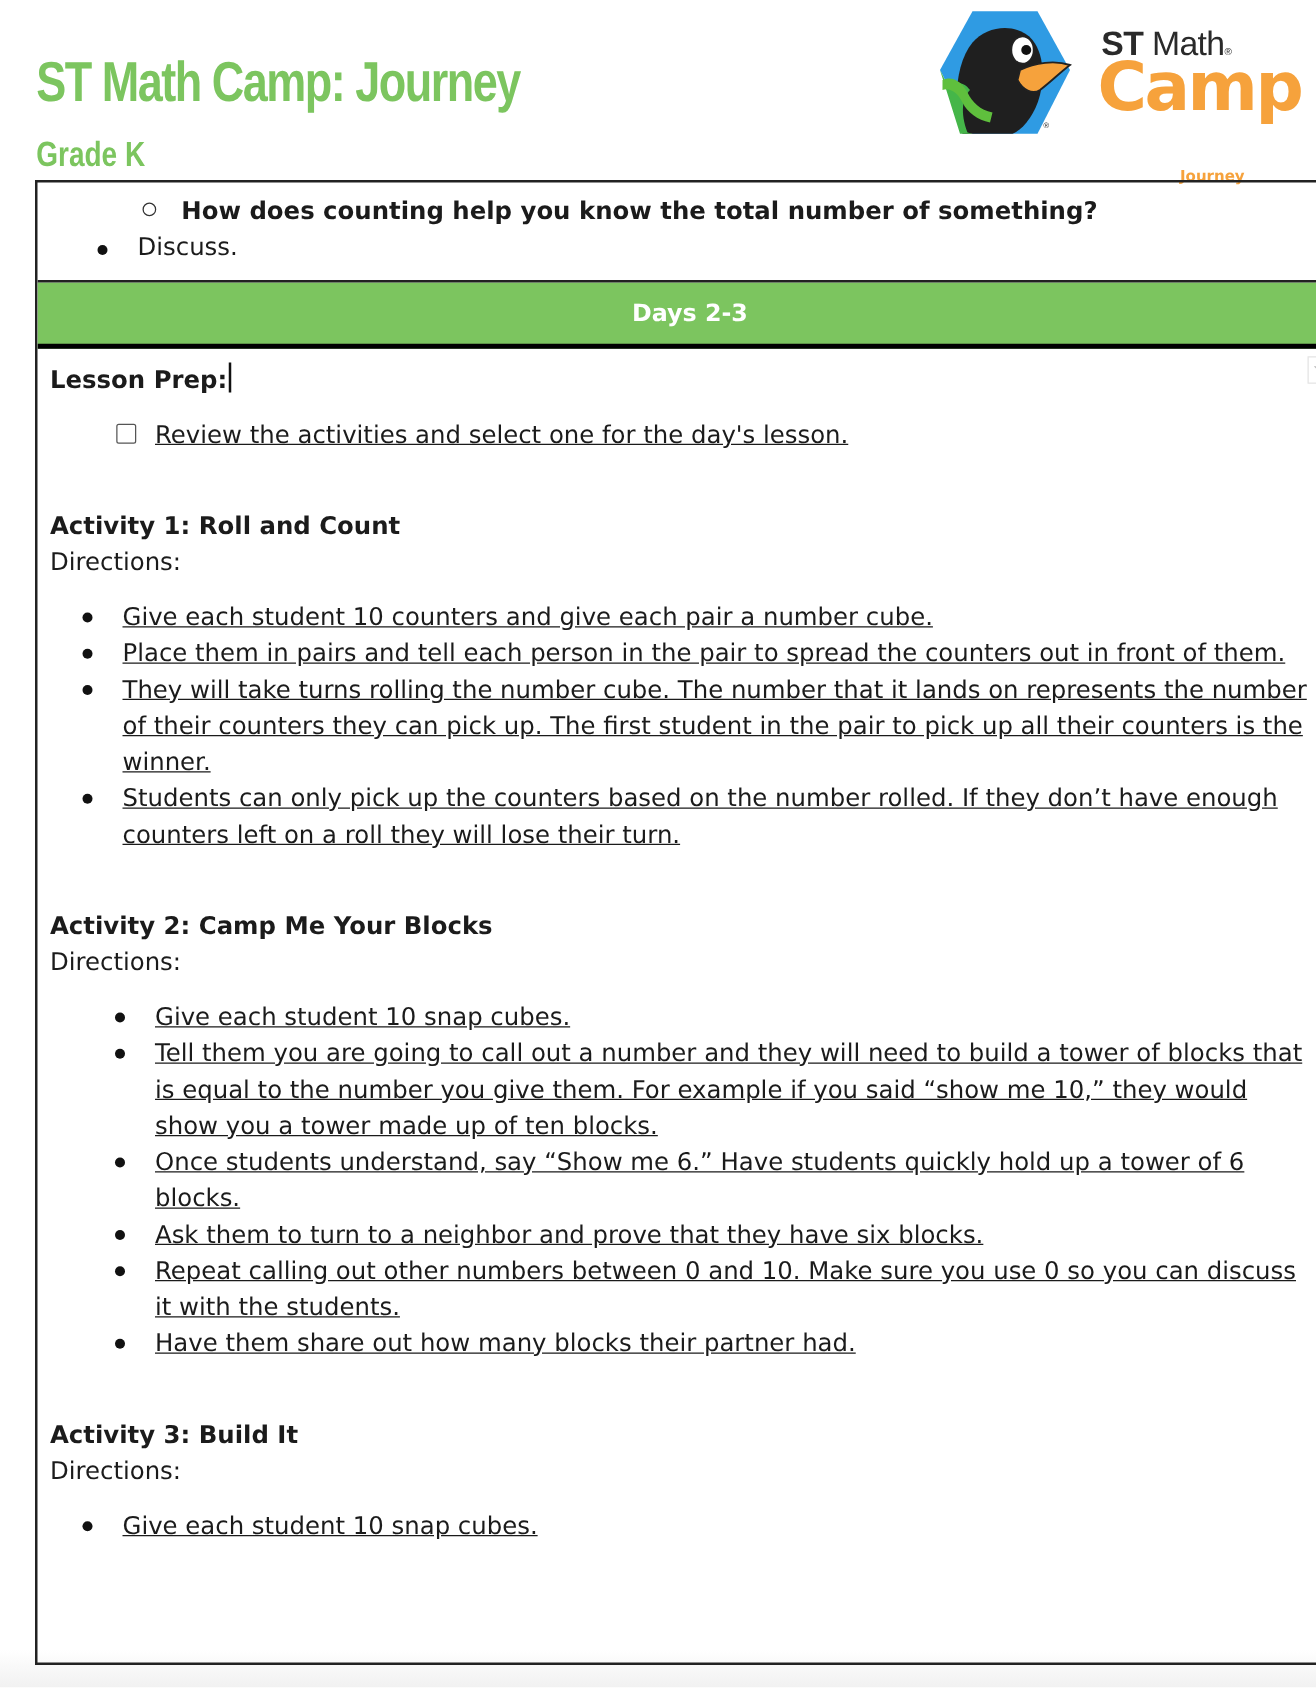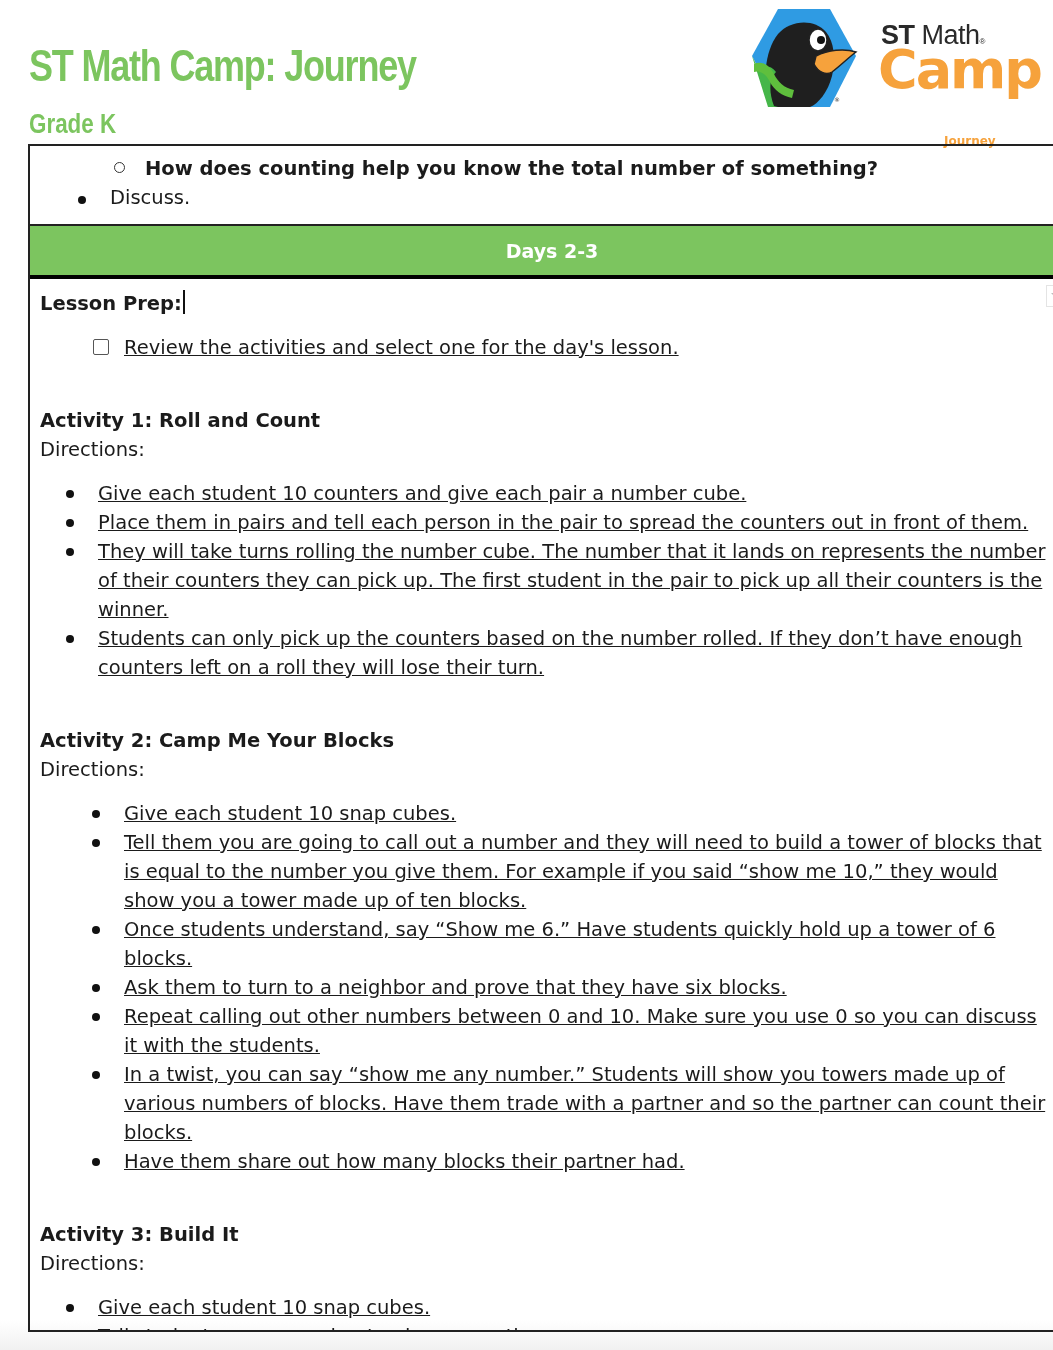"In a twist, you can" li { html: <li><span></span><span>In a twist, you can say “show me any number.” Students will show you towers made up of various numbers of blocks. Have them trade with a partner and so the partner can count their blocks.</span></li> -> none }
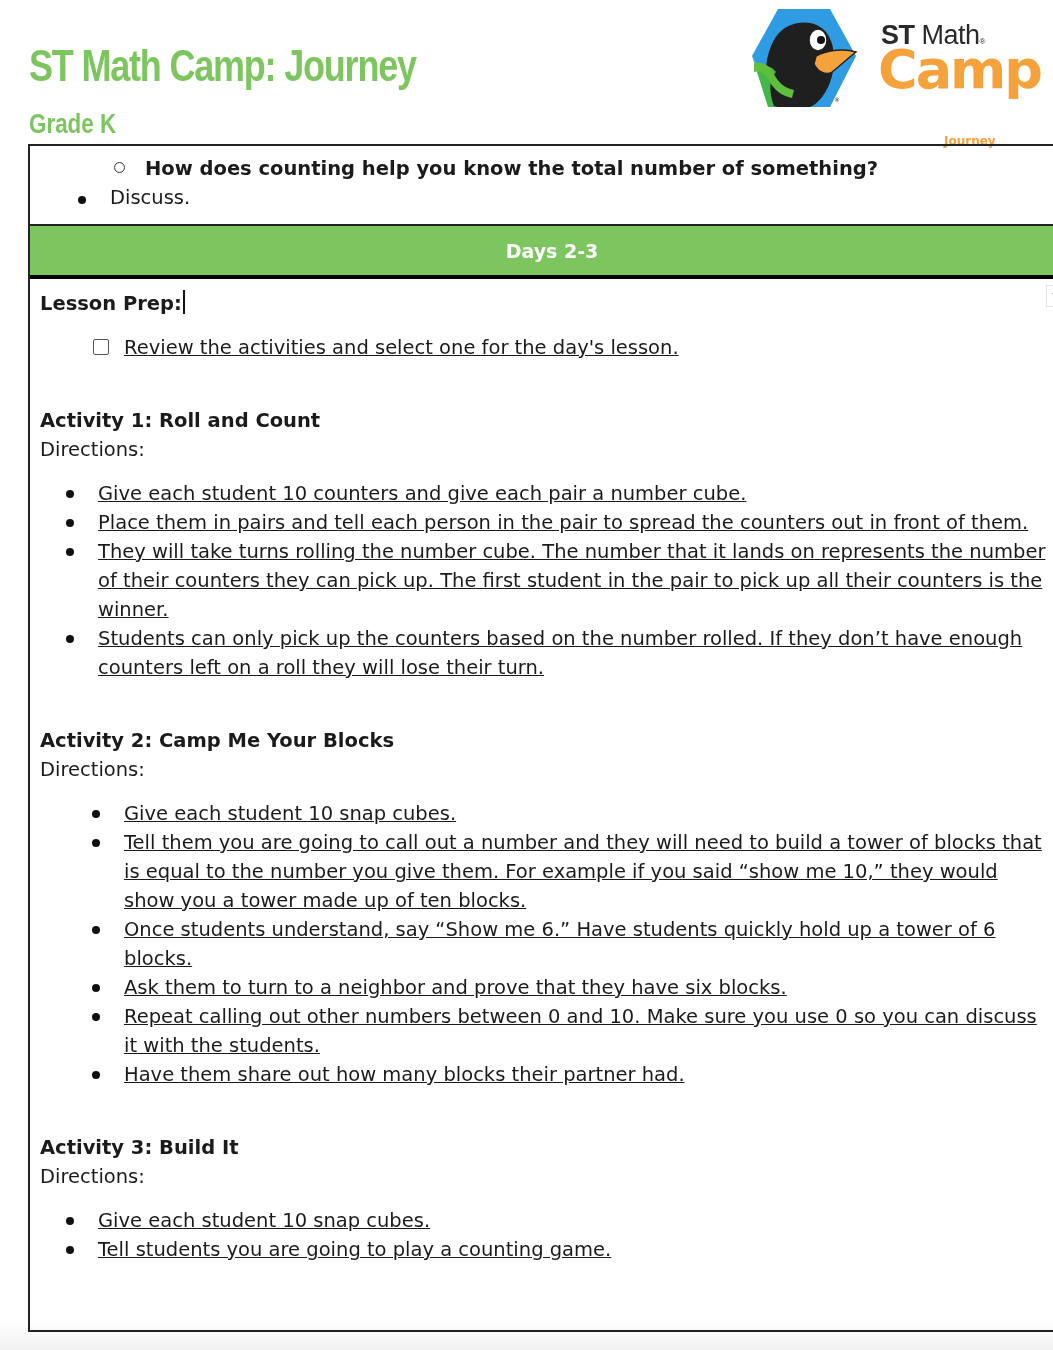"Tell students you are going" li { html: <li><span></span><span>Tell students you are going to play a counting game.</span></li> -> none }
